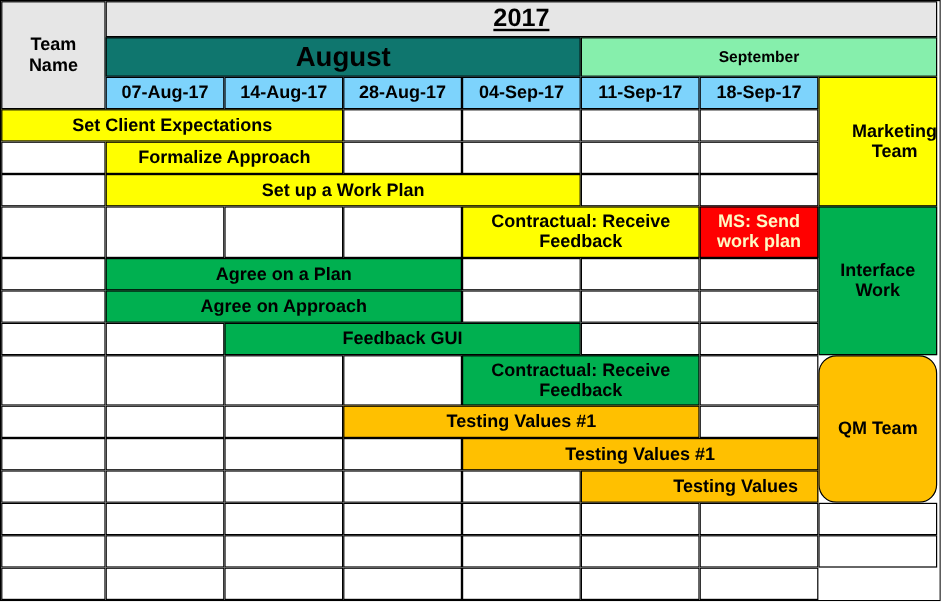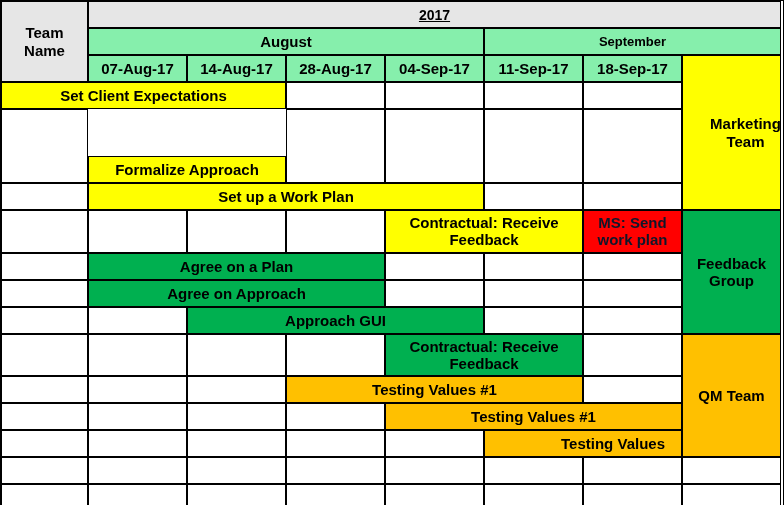"2017" .header-year { font-size: 14px -> 21px }
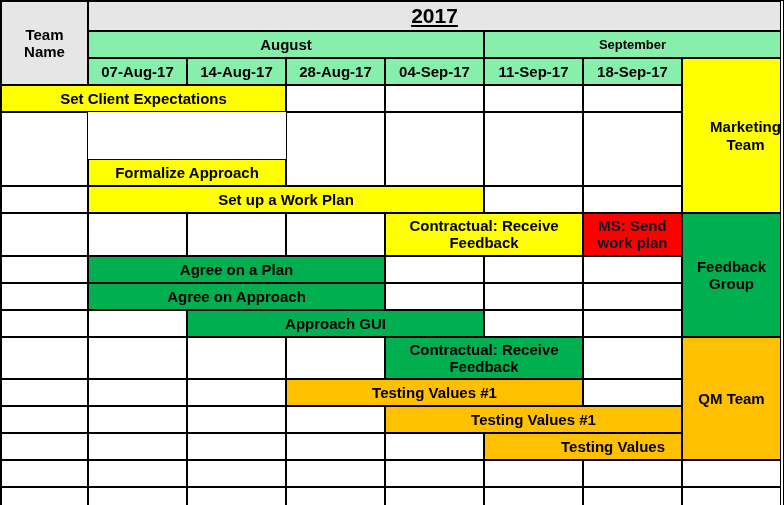"August" .header-aug { background: #86efac -> #0f766e; font-size: 15px -> 23px }
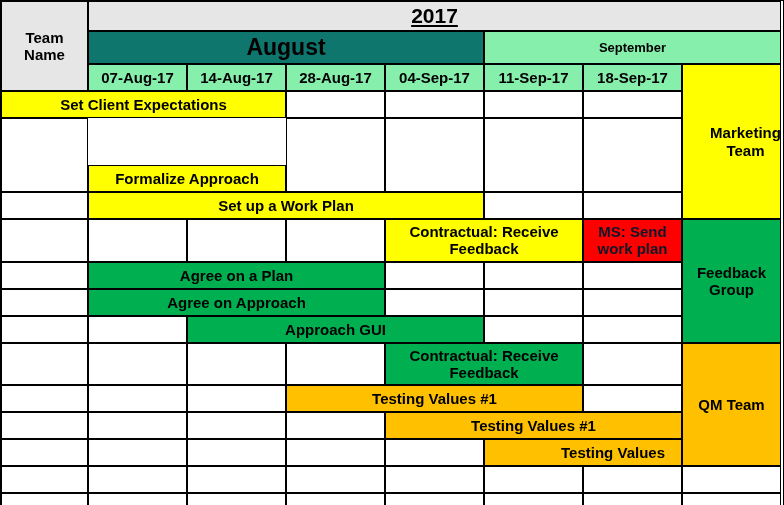"07-Aug-17" .header-date { background: #86efac -> #7dd3fc }
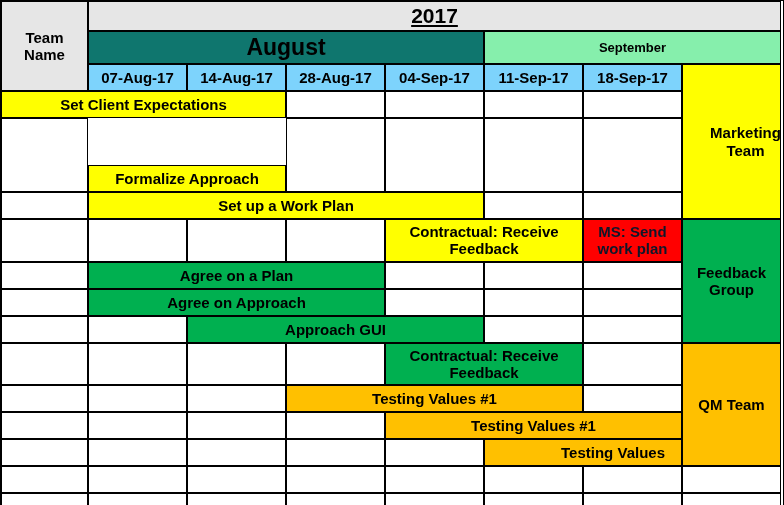"Formalize Approach" div.cell { margin-top: 47px -> none }
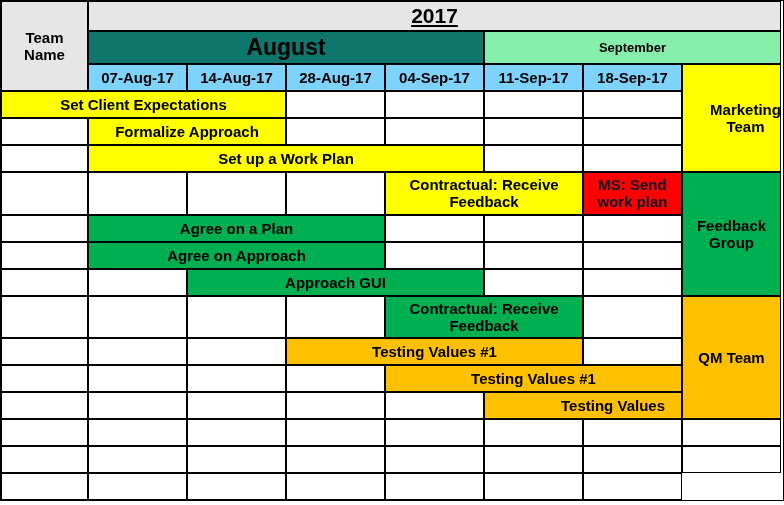"MS: Send work plan" .bar-red { color: #0f172a -> #fef9c3 }
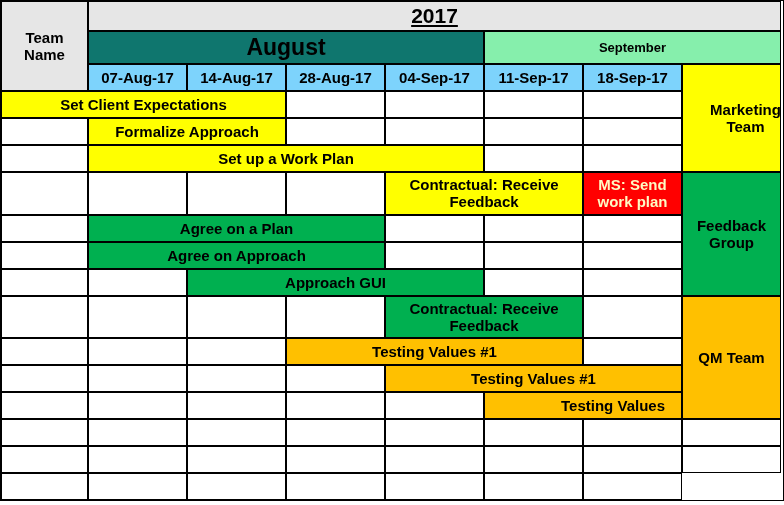"Feedback Group" div.cell { text: Feedback Group -> Interface Work }
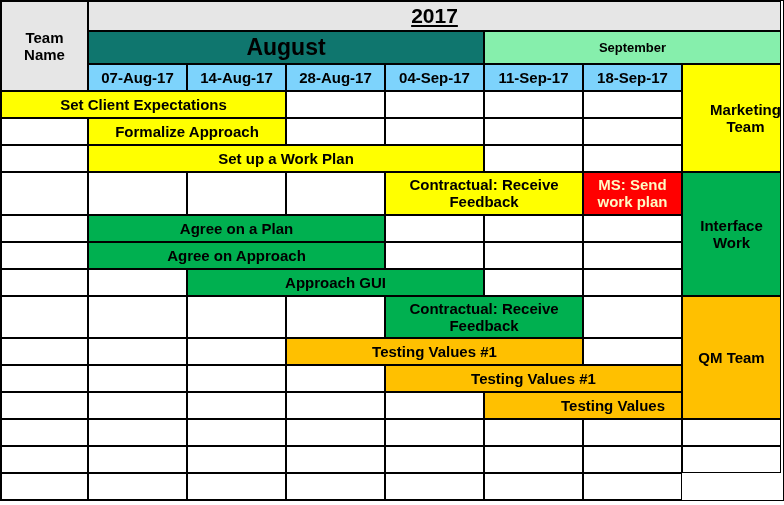"Approach GUI" div.cell { text: Approach -> Feedback }
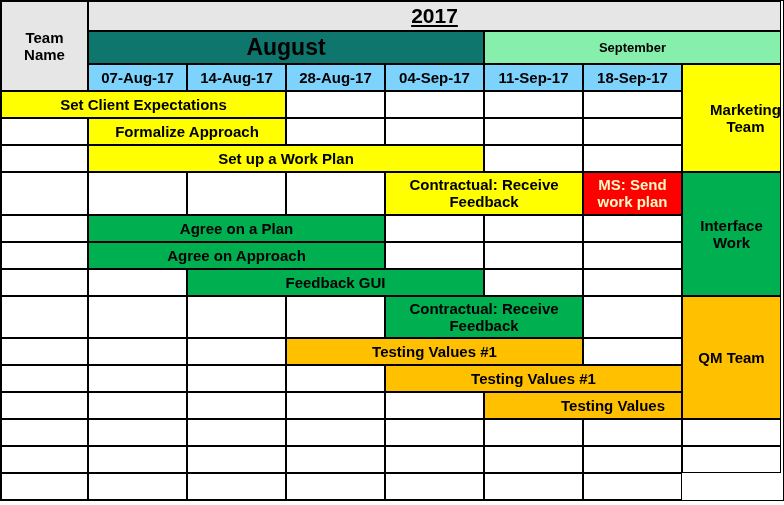"QM Team" div.cell { border-radius: none -> 15px }
